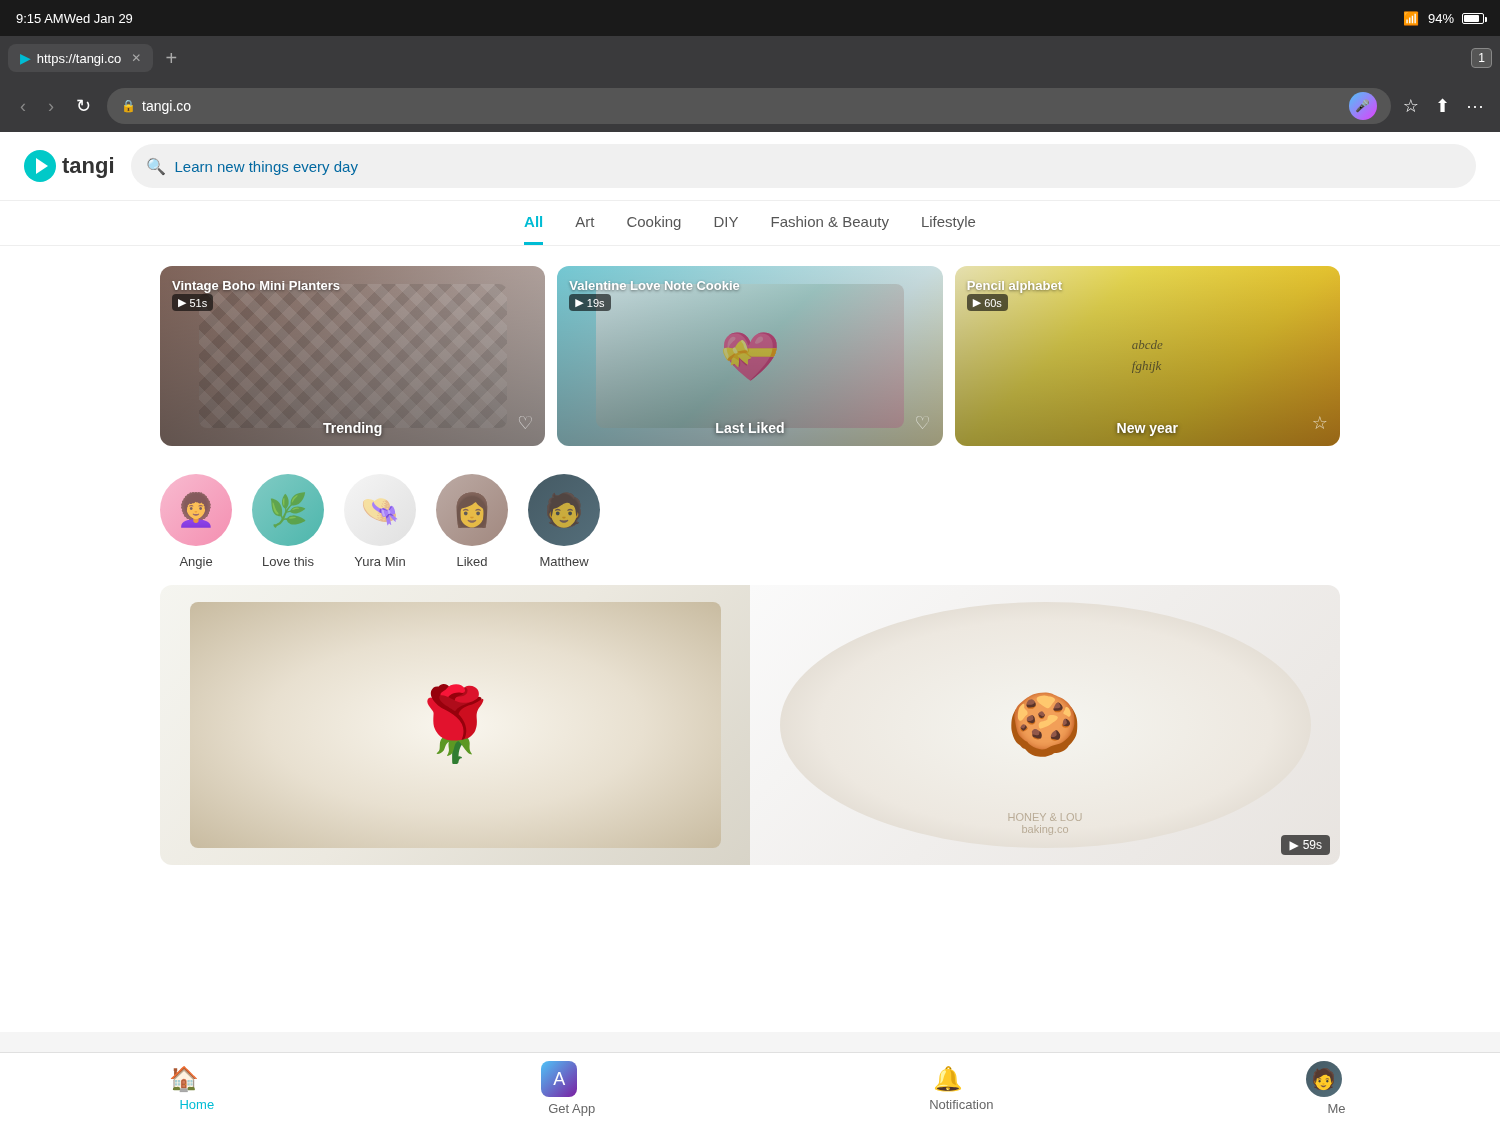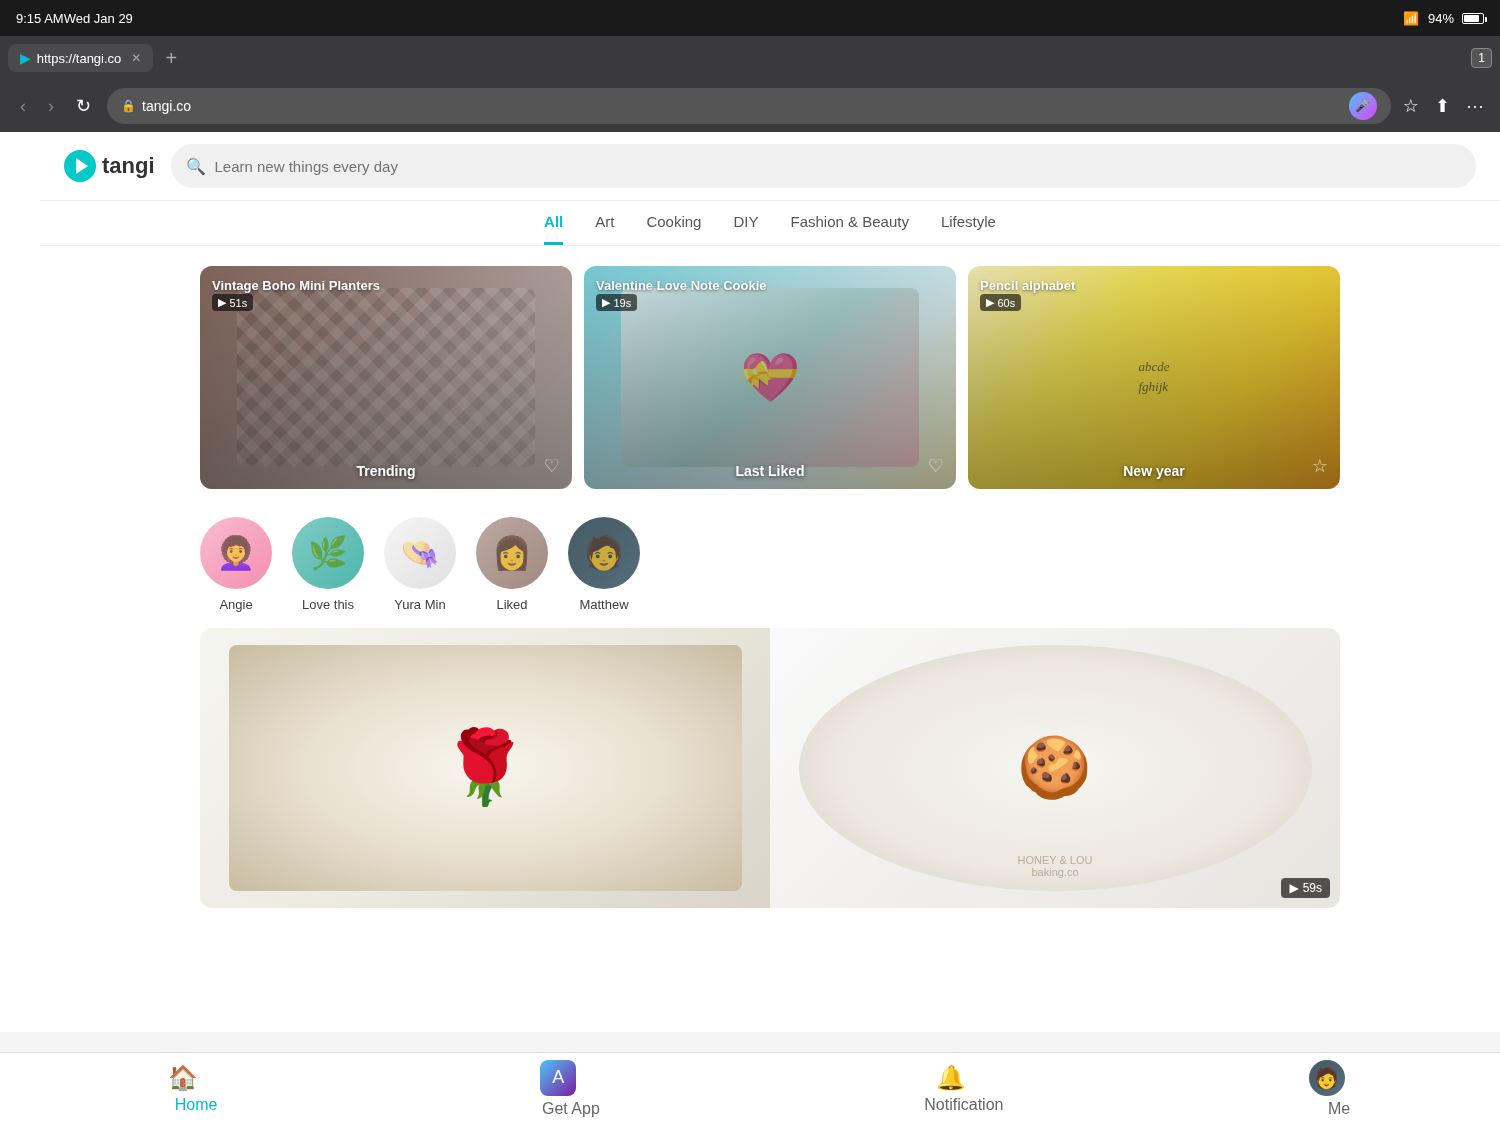"tangi" .main-content { padding-left: 40px -> none }
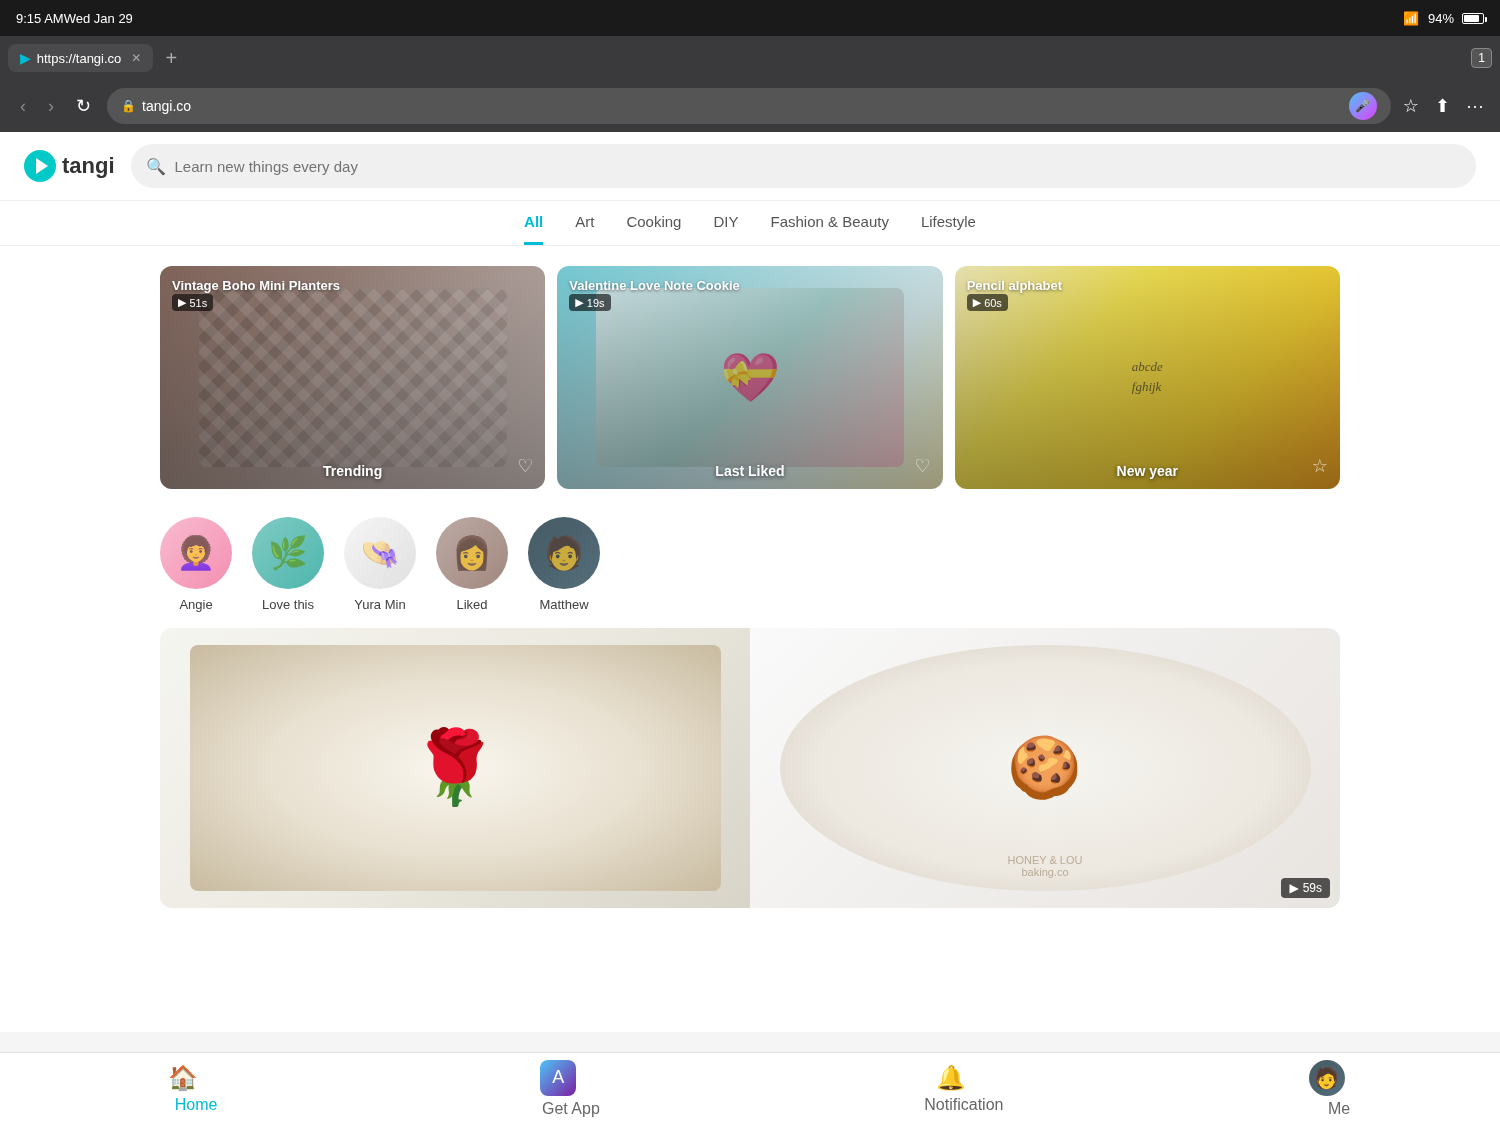"Learn new things every day" .search-placeholder { color: #737373 -> #0369a1 }
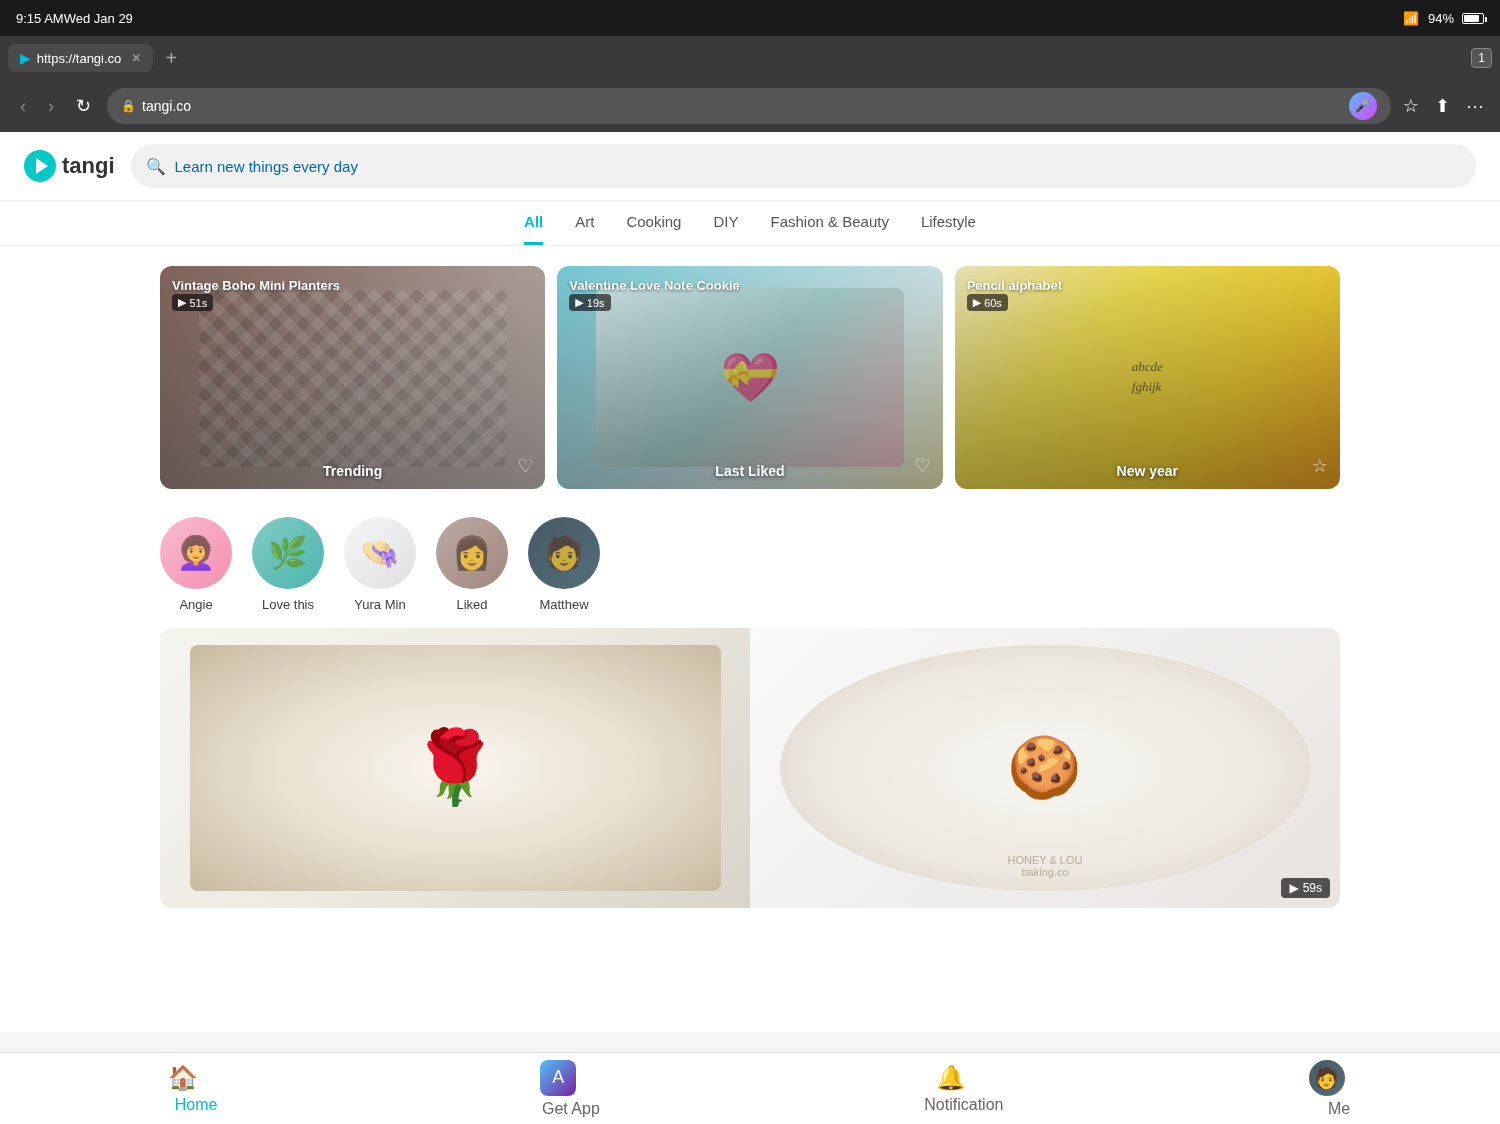"Vintage Boho Mini Planters" .video-card { height: 223px -> 180px }
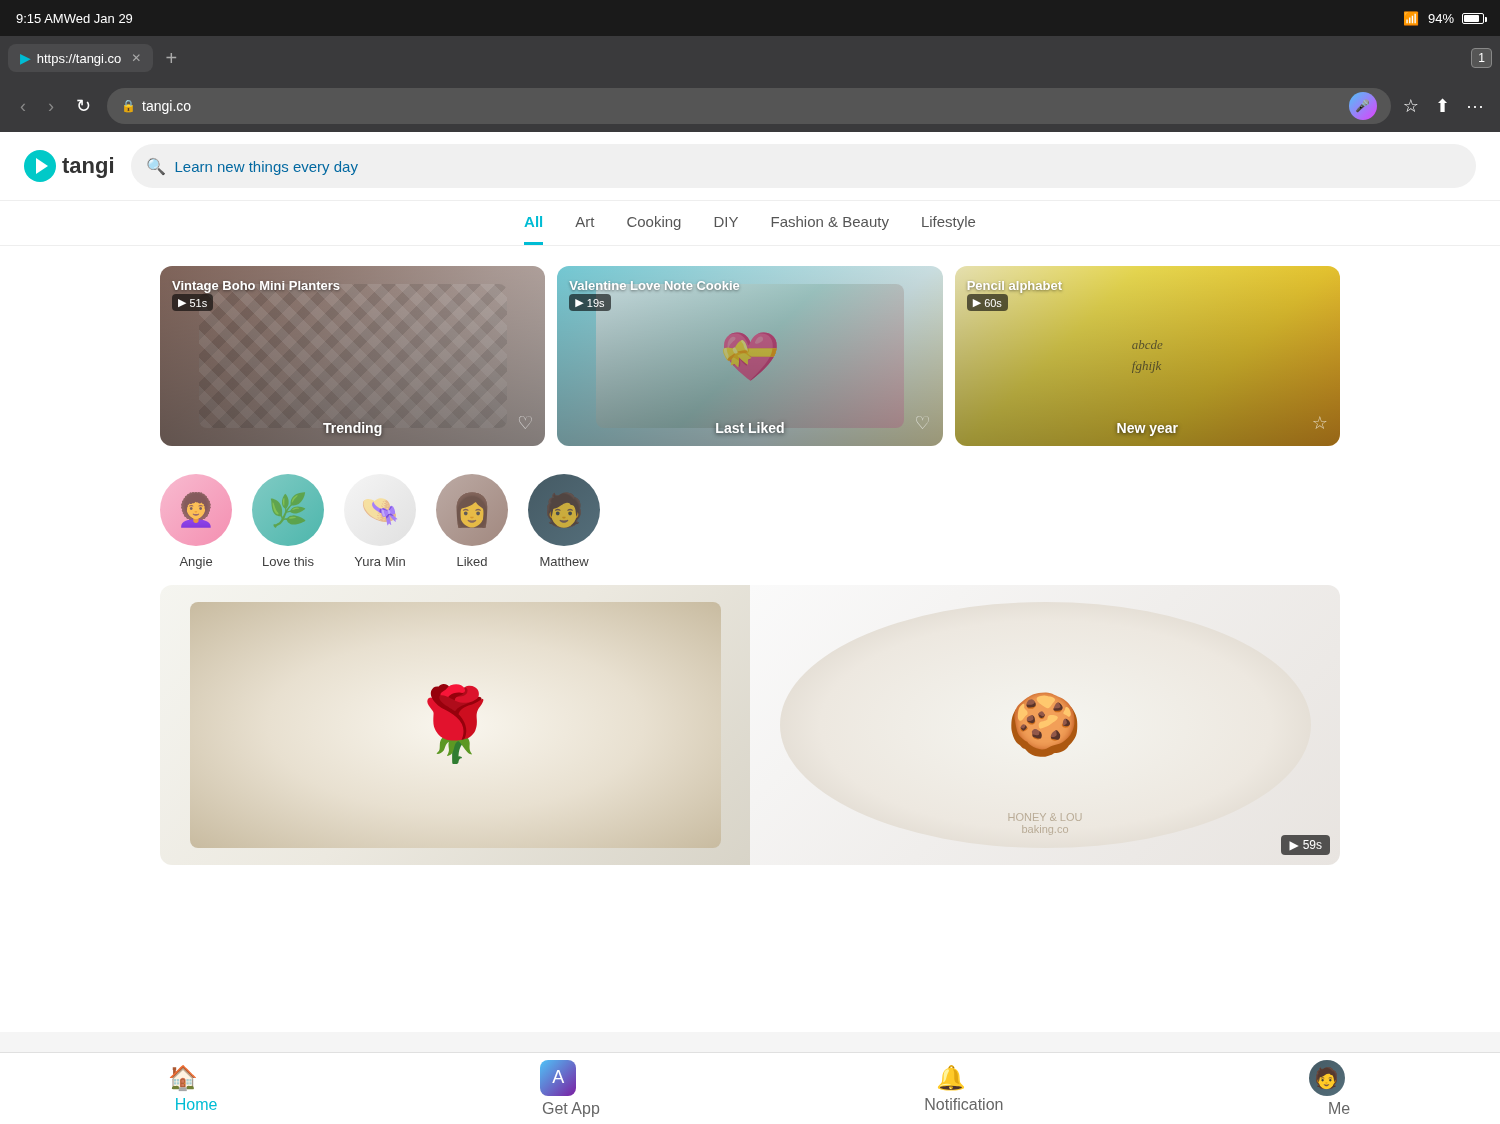"Home" .bottom-nav-label { font-size: 16px -> 13px }
